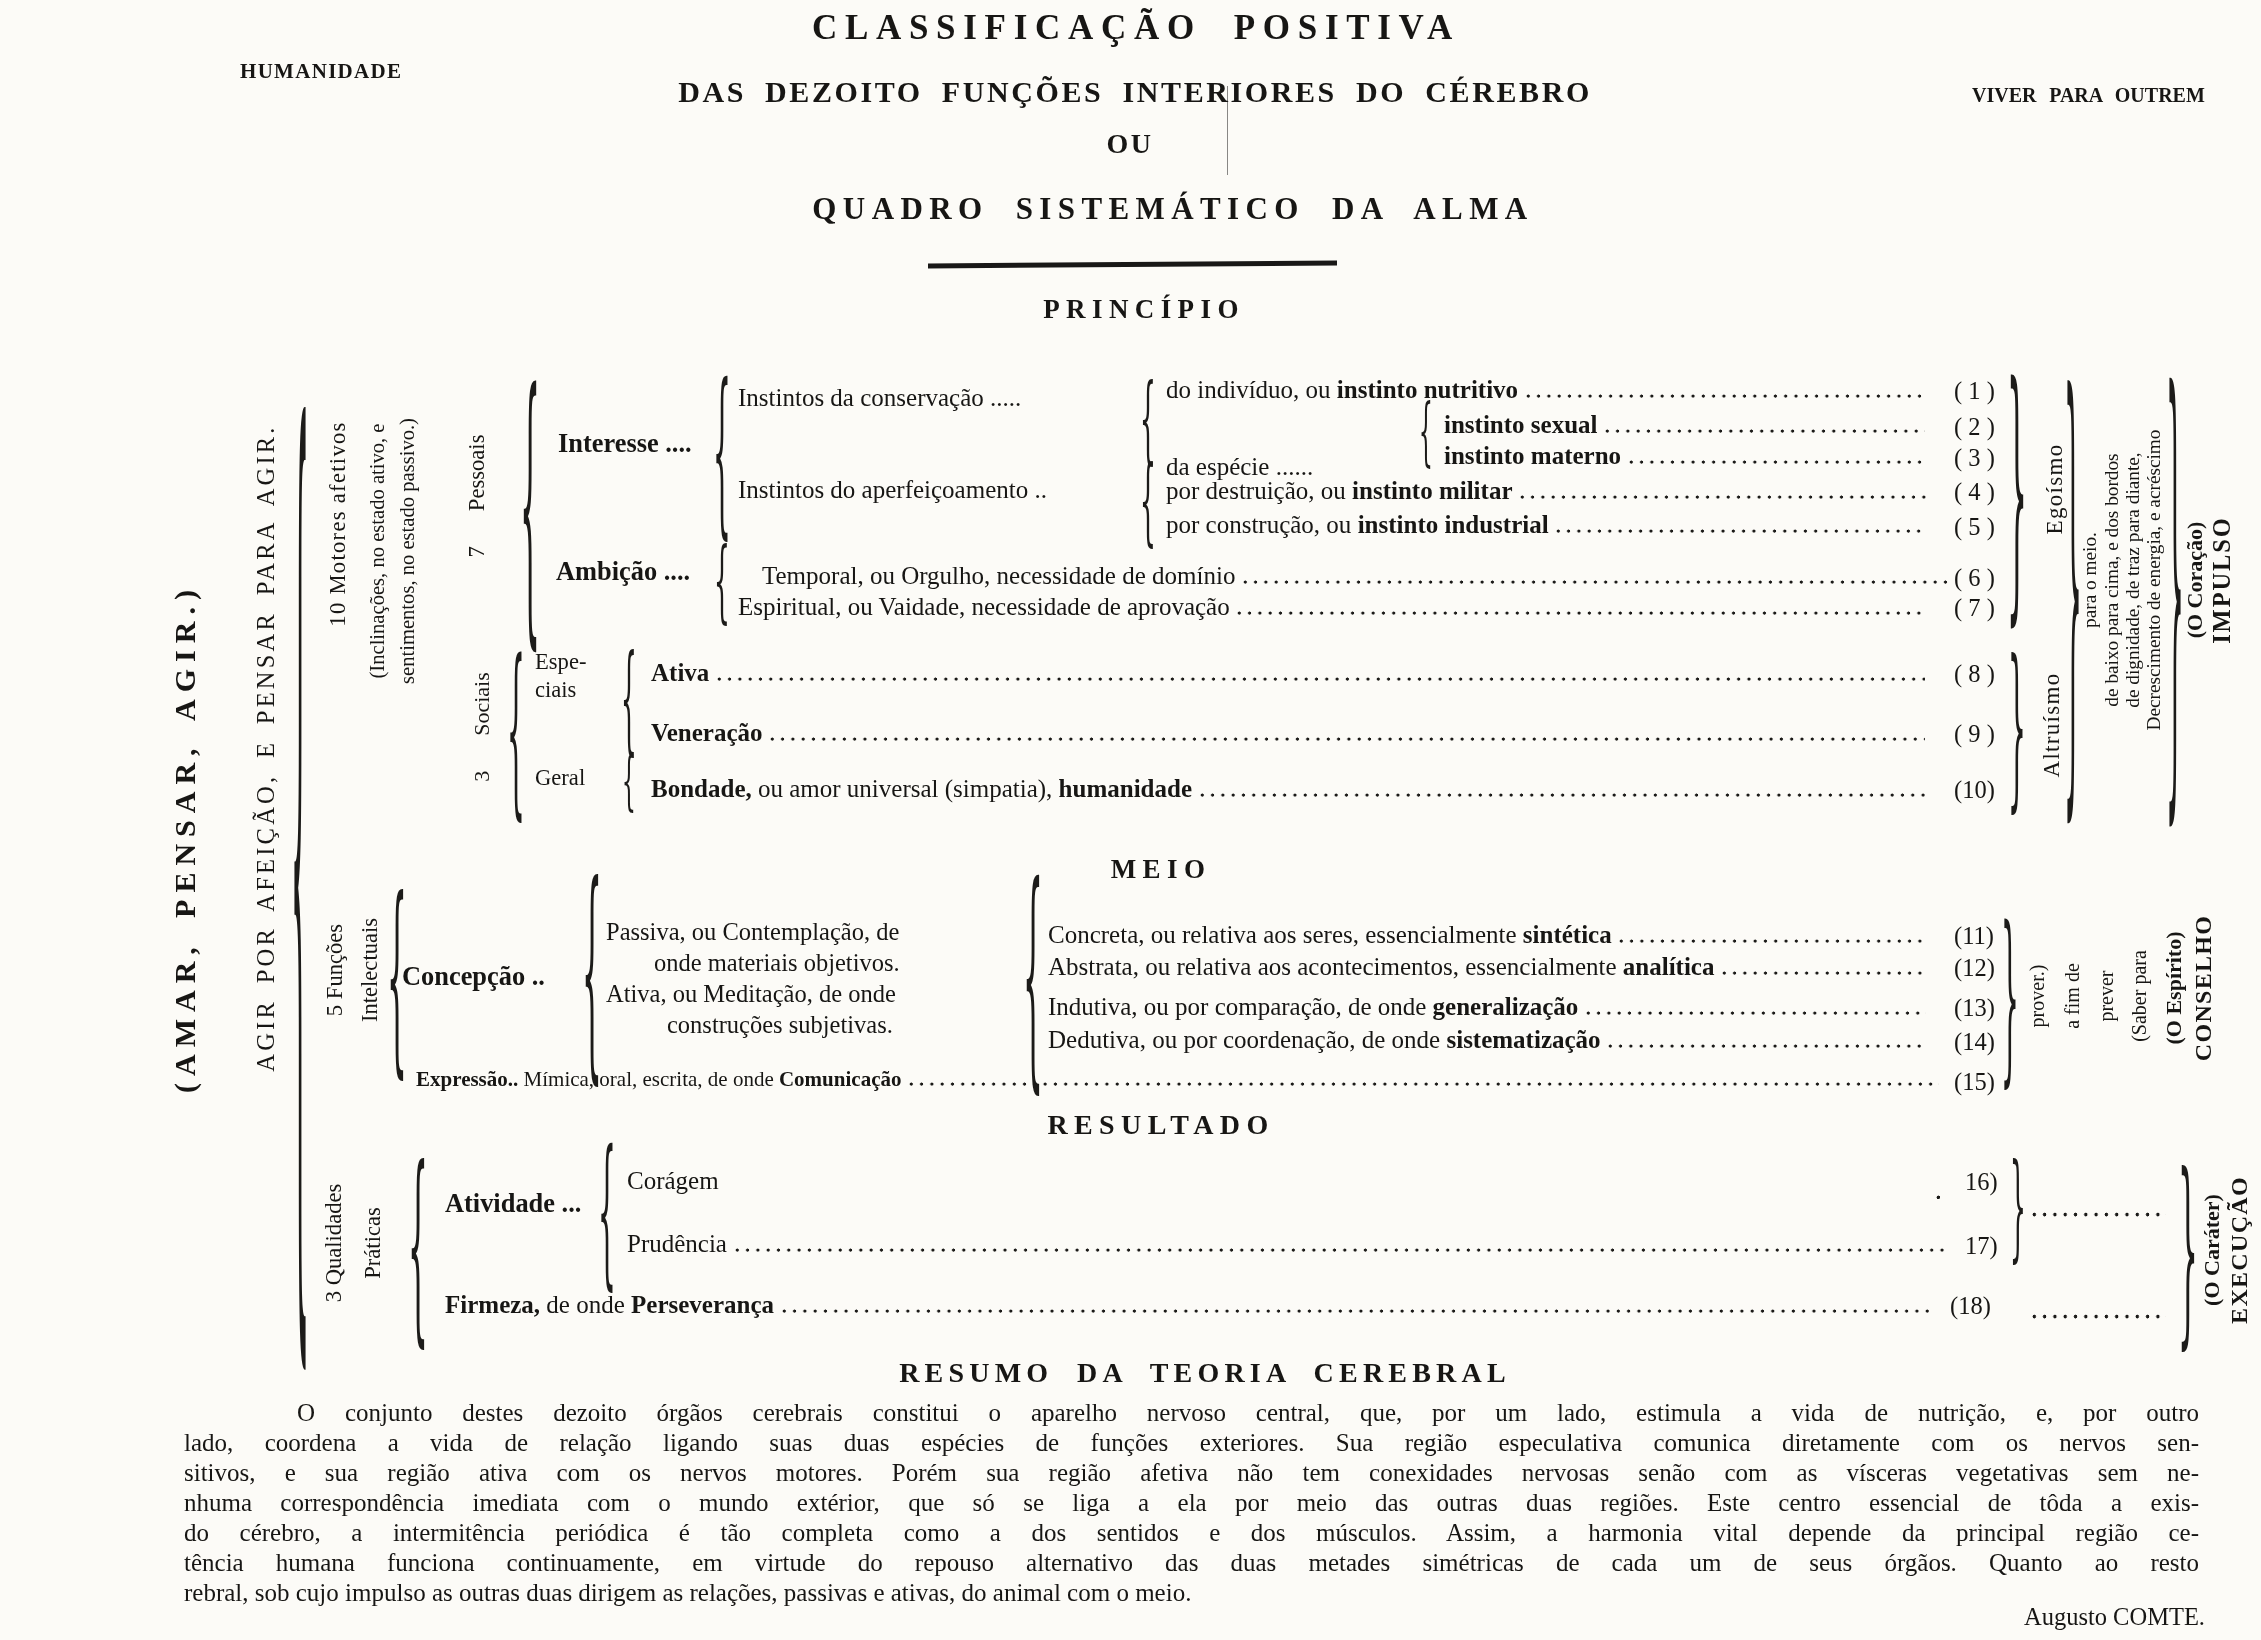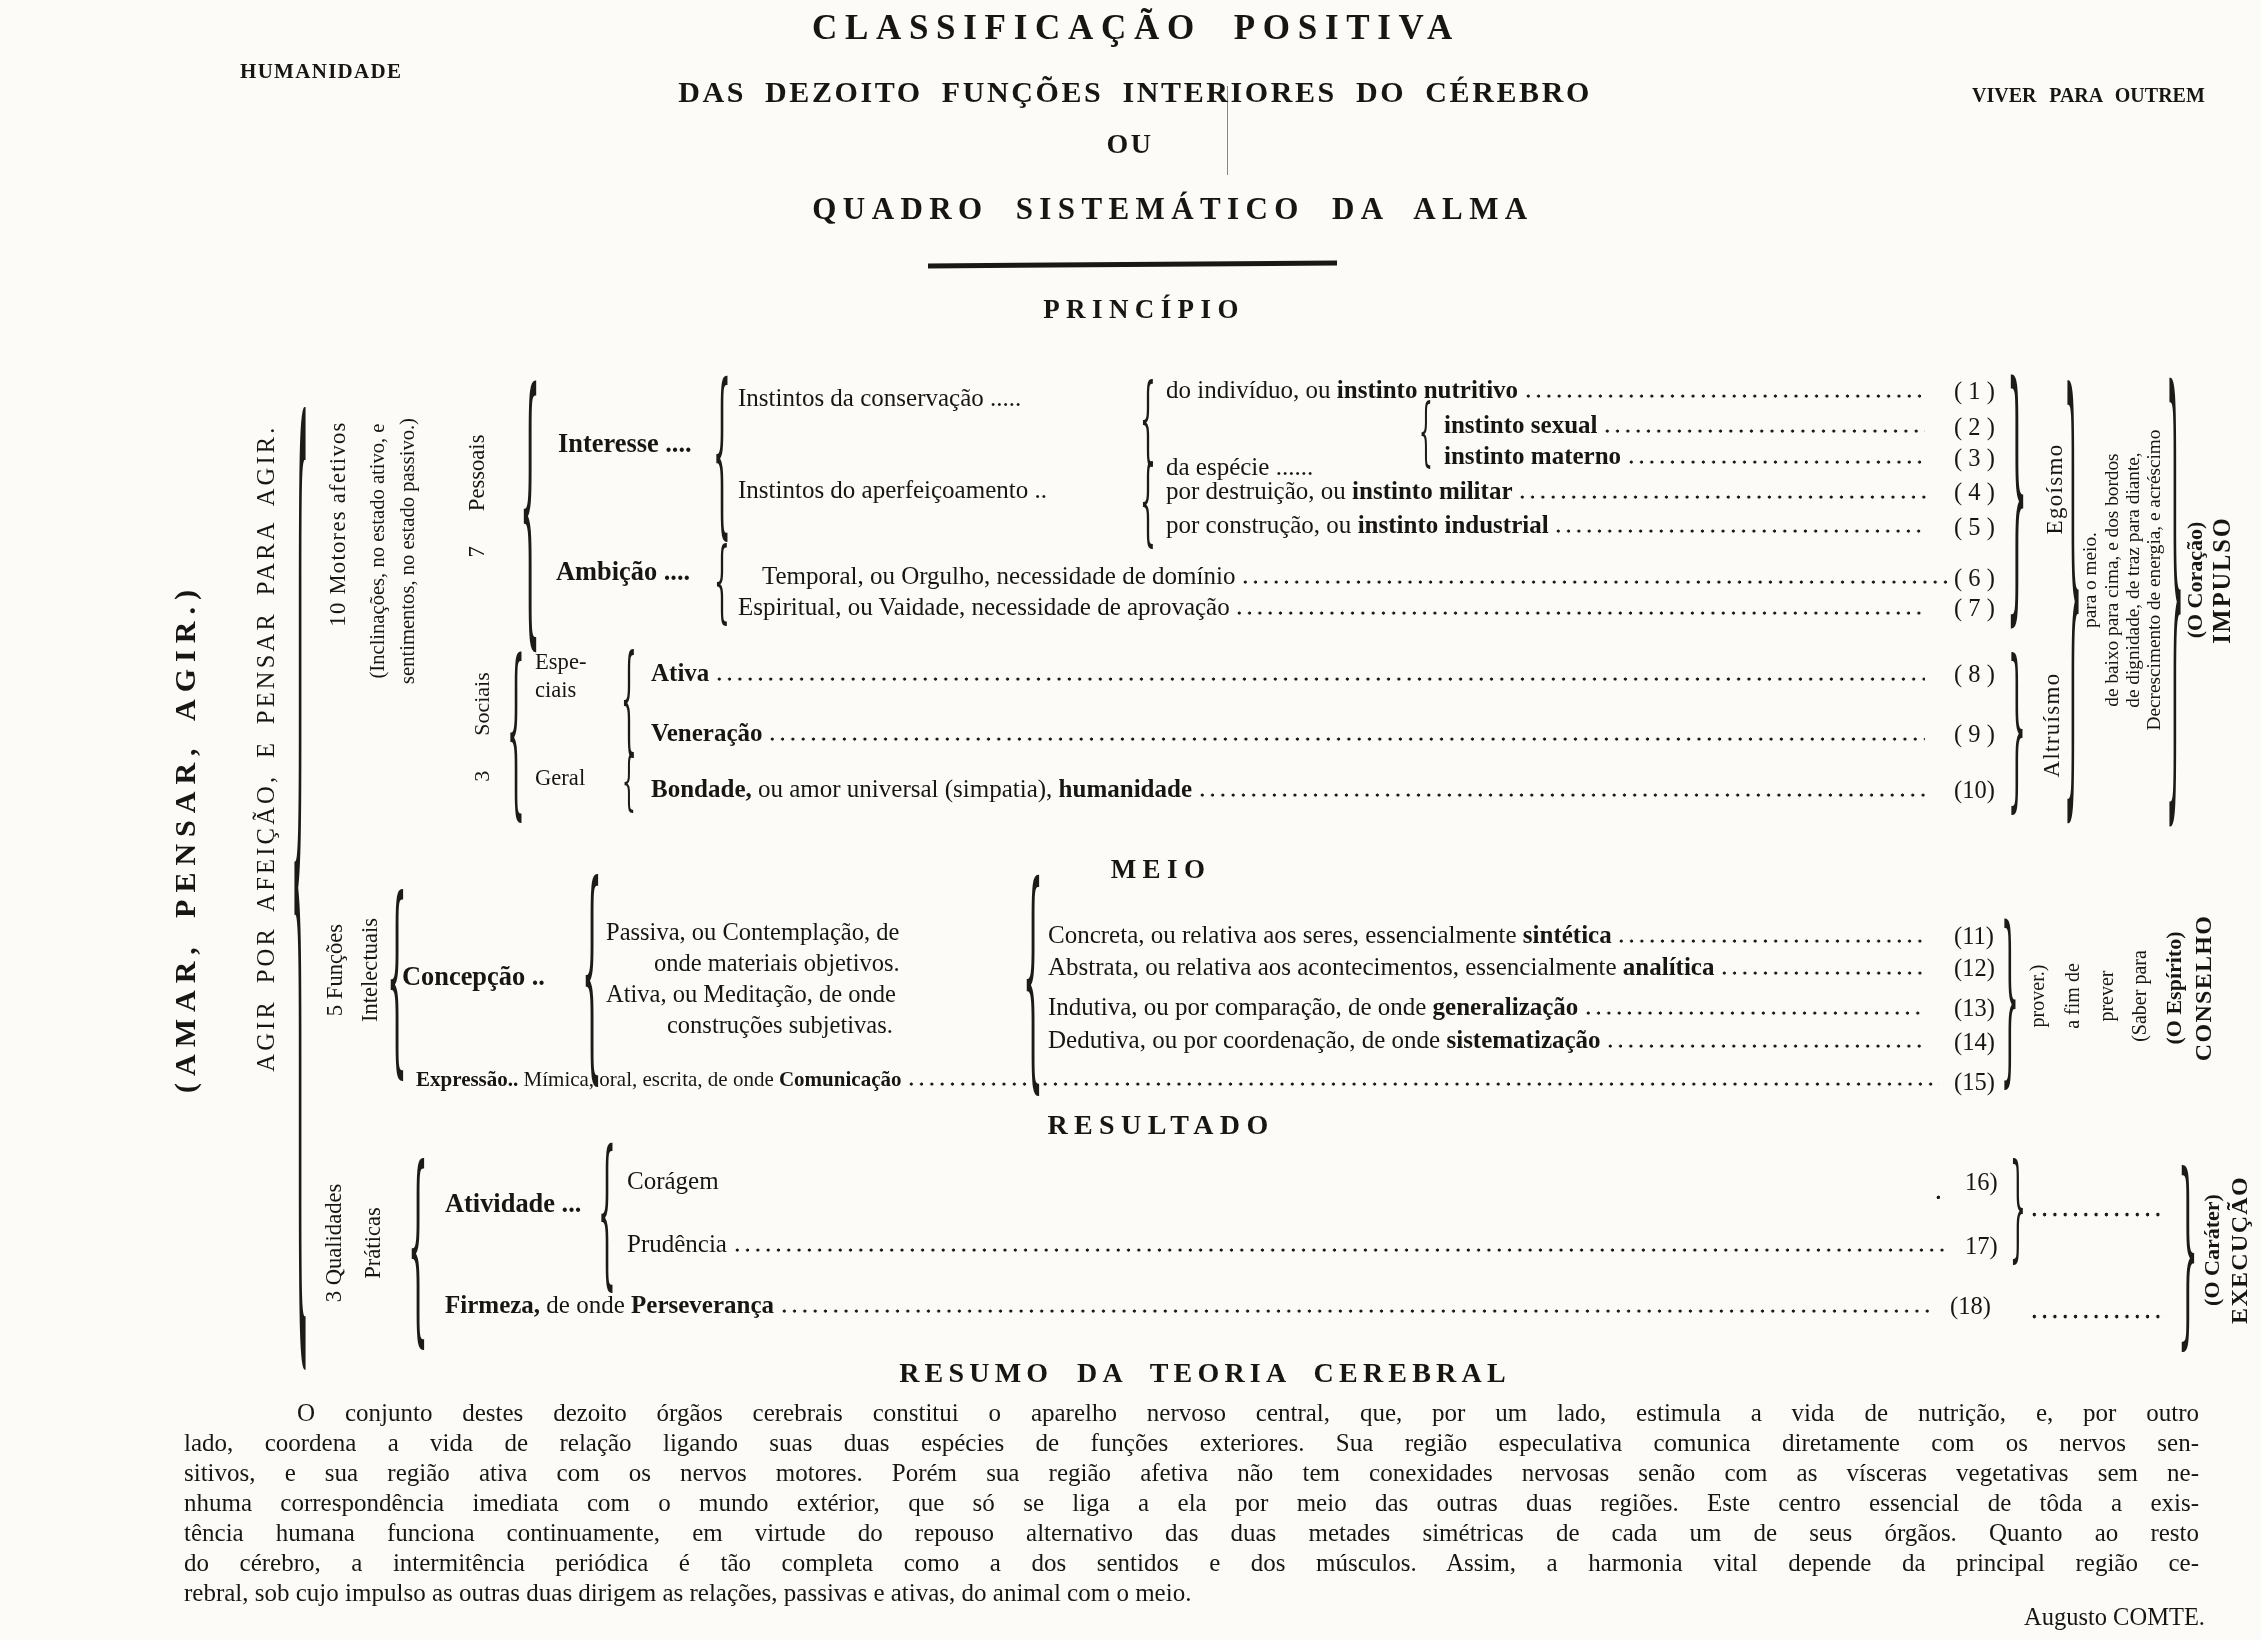"tência humana funciona continuamente, em" div.pline { order: before "do cérebro, a intermitência periódica" -> after "do cérebro, a intermitência periódica" }
